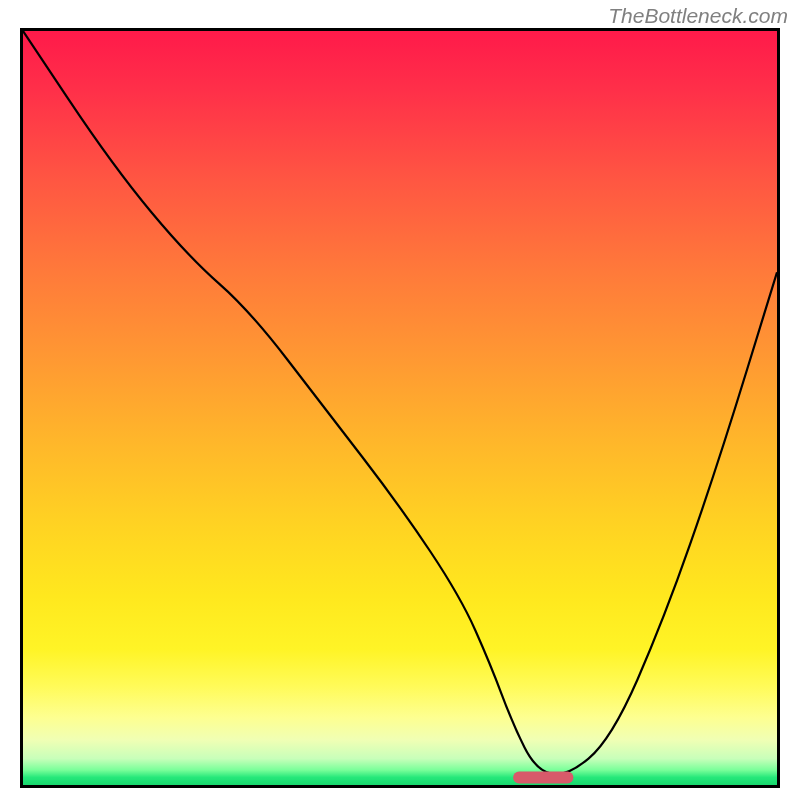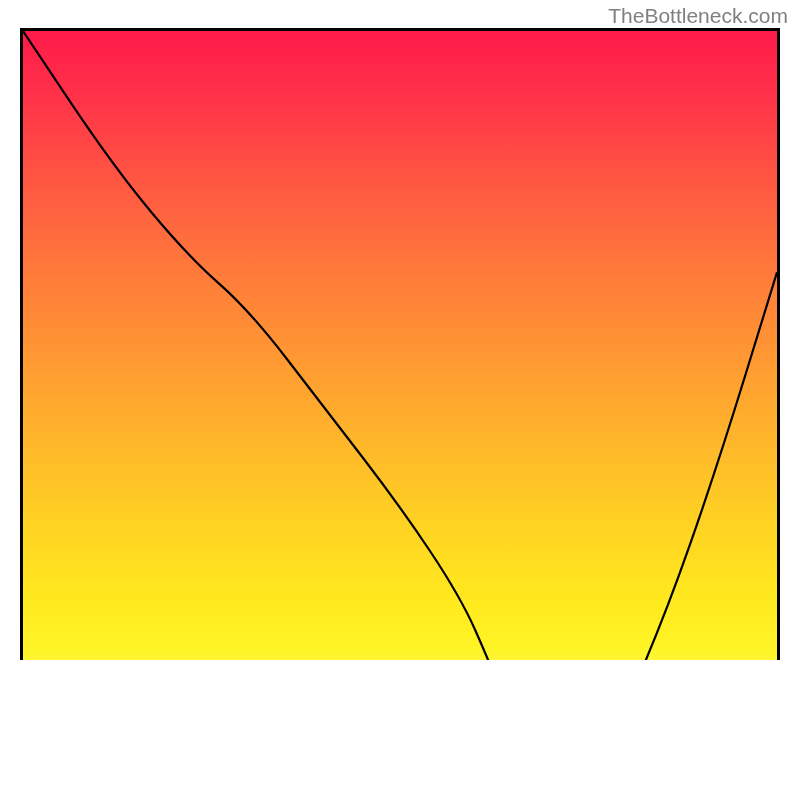"TheBottleneck.com" .chart-container { font-style: none -> italic; height: 660px -> 800px }
